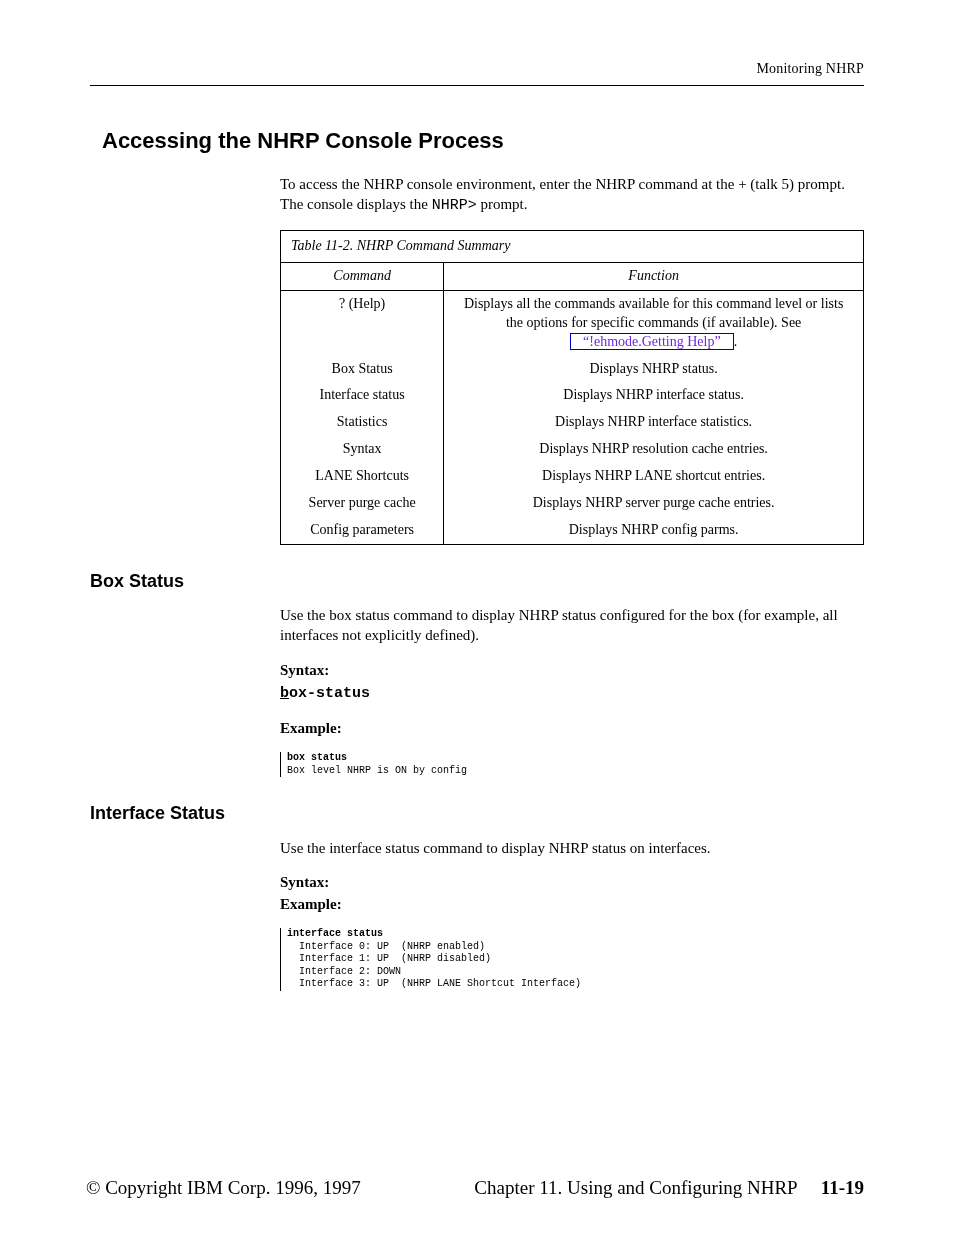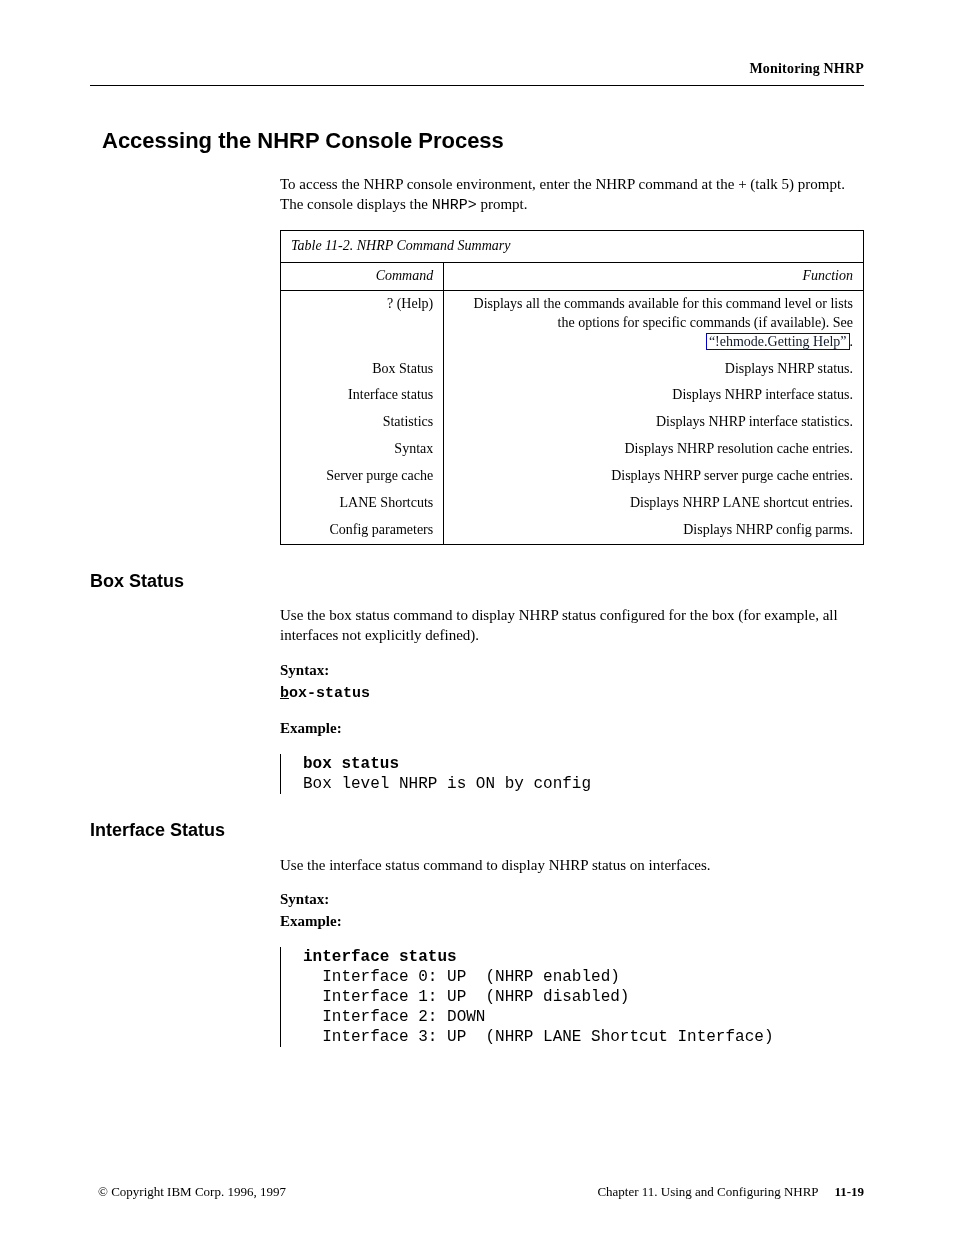"Monitoring NHRP" .running-head { font-weight: 700 -> 400 }
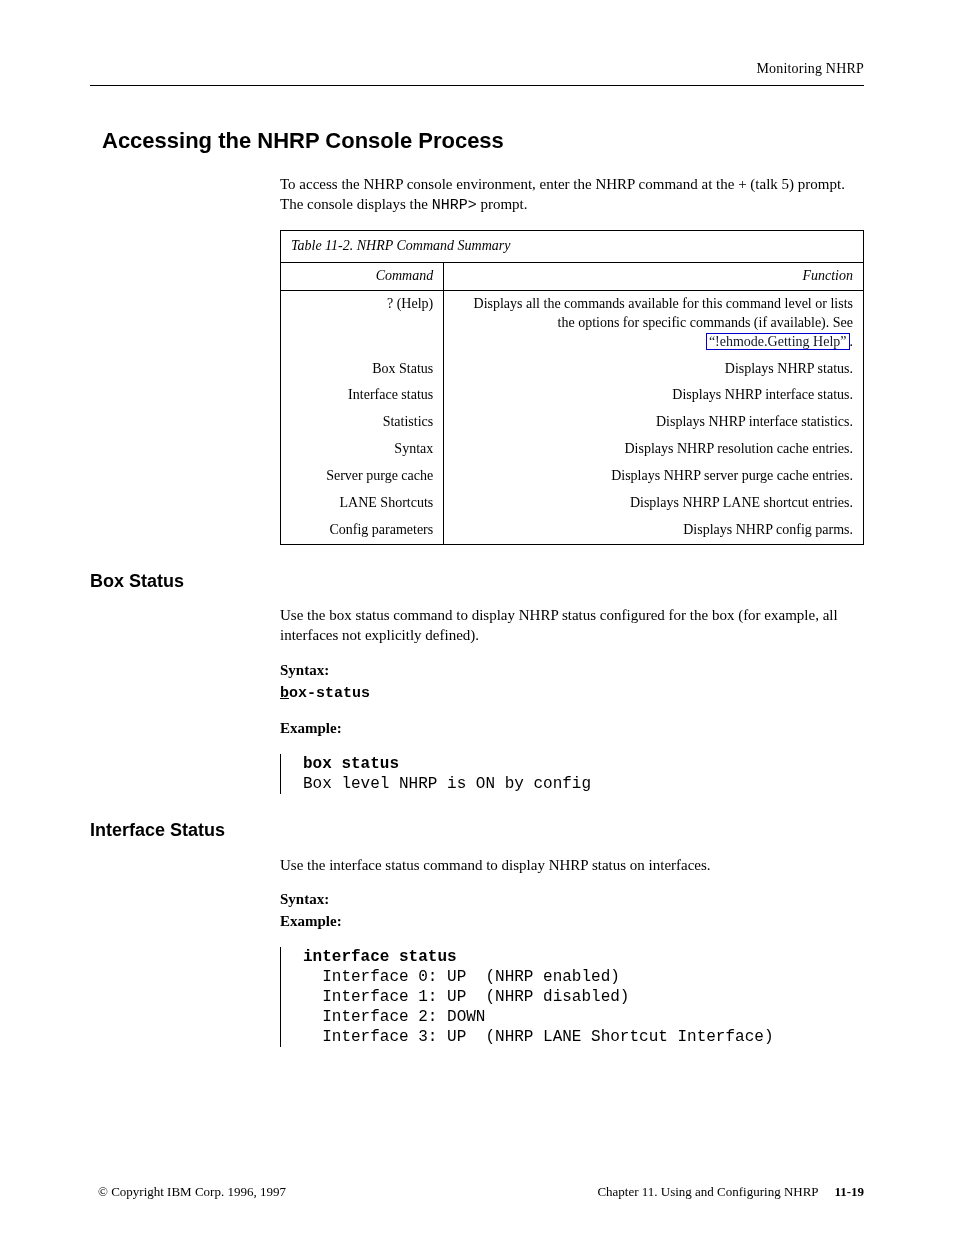"Command" table.cmd-summary th, table.cmd-summary td { text-align: right -> center }
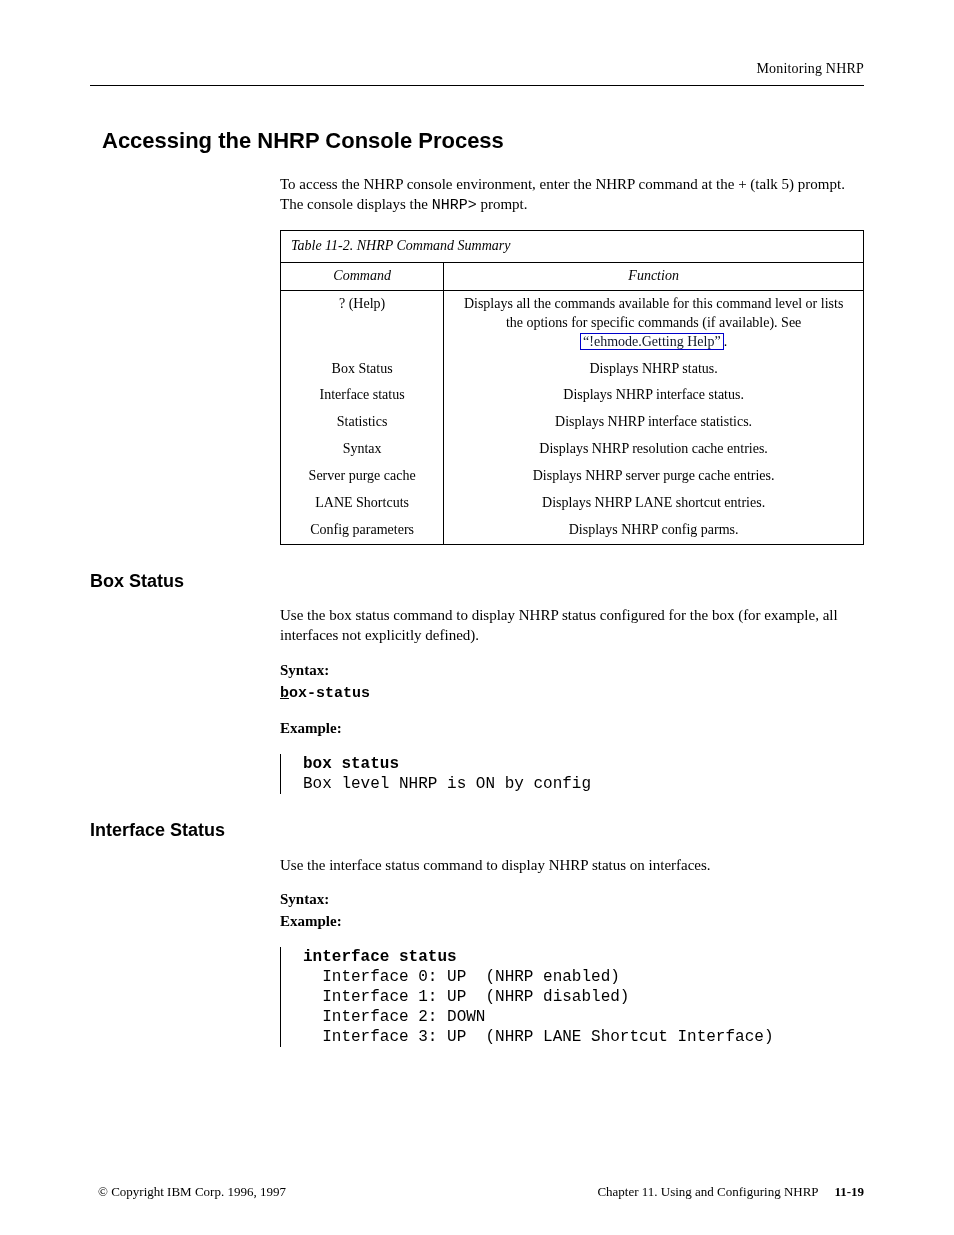"“!ehmode.Getting Help”" a.xref-boxed { color: #0f172a -> #6d28d9; padding: 0 2px -> 0 12px }
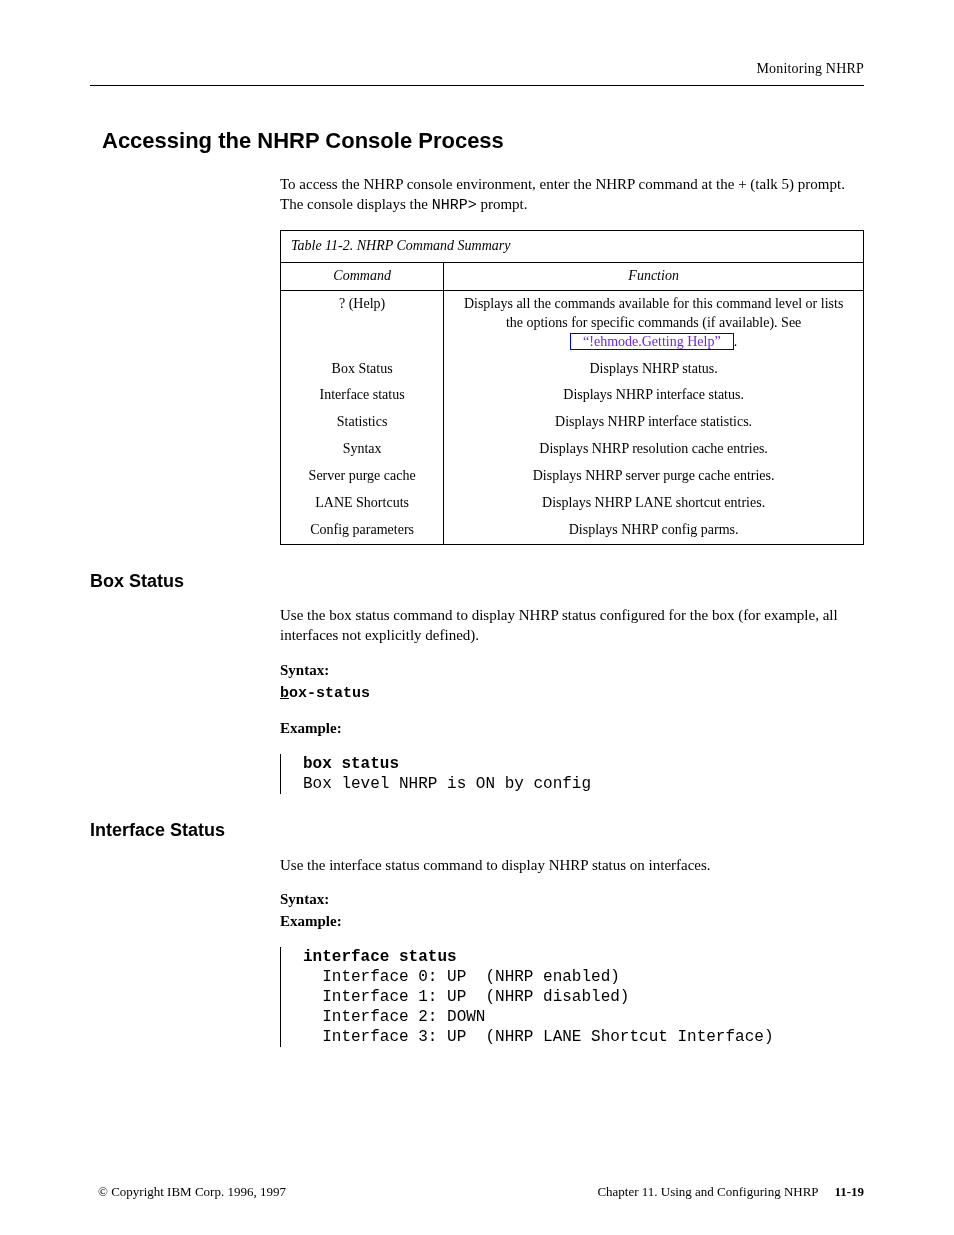"Server purge cache" tr { order: before "LANE Shortcuts" -> after "LANE Shortcuts" }
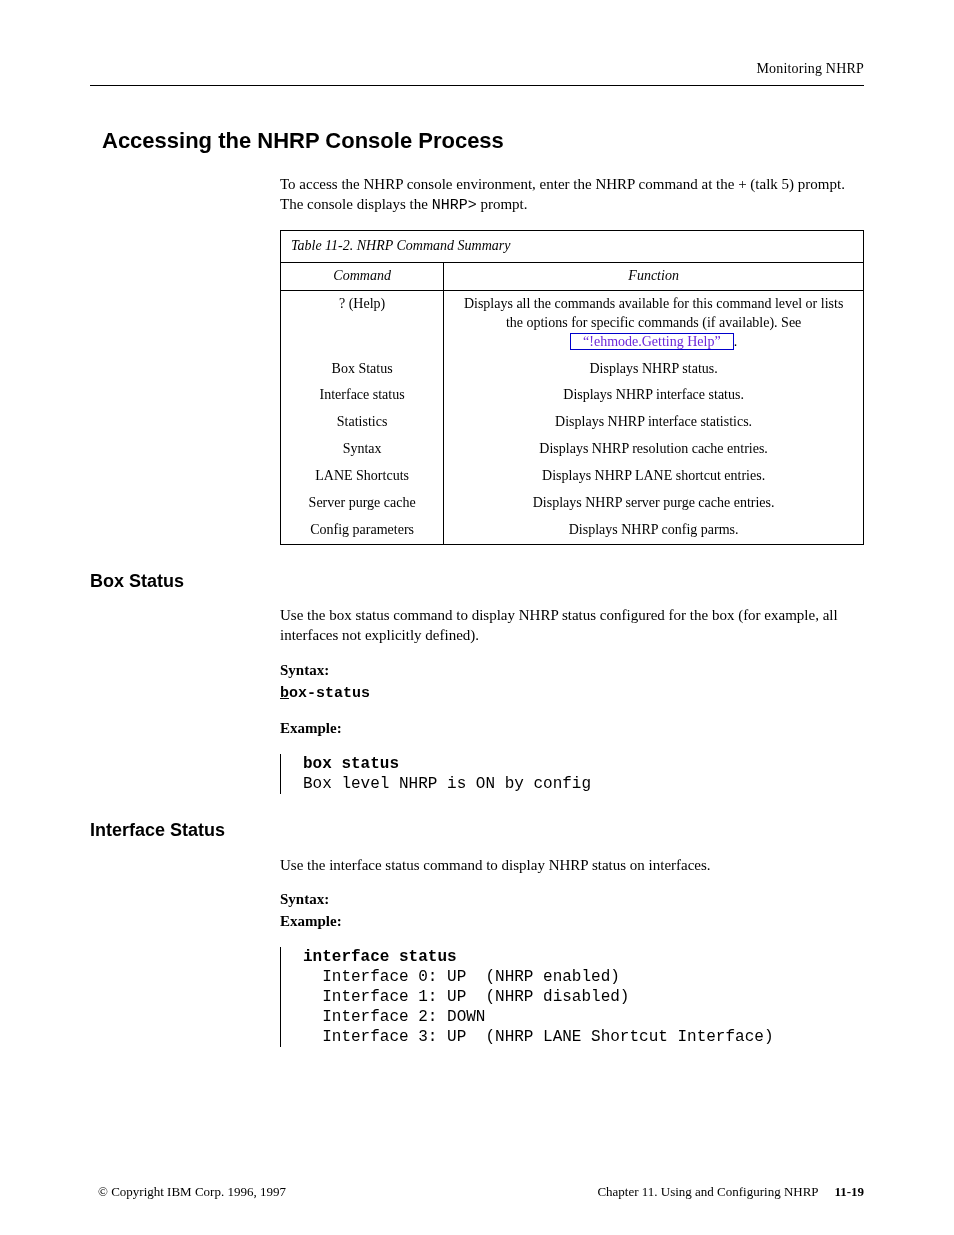"box status Box level NHRP" .example pre { font-size: 16px -> 10px; margin: 16px -> 0 }
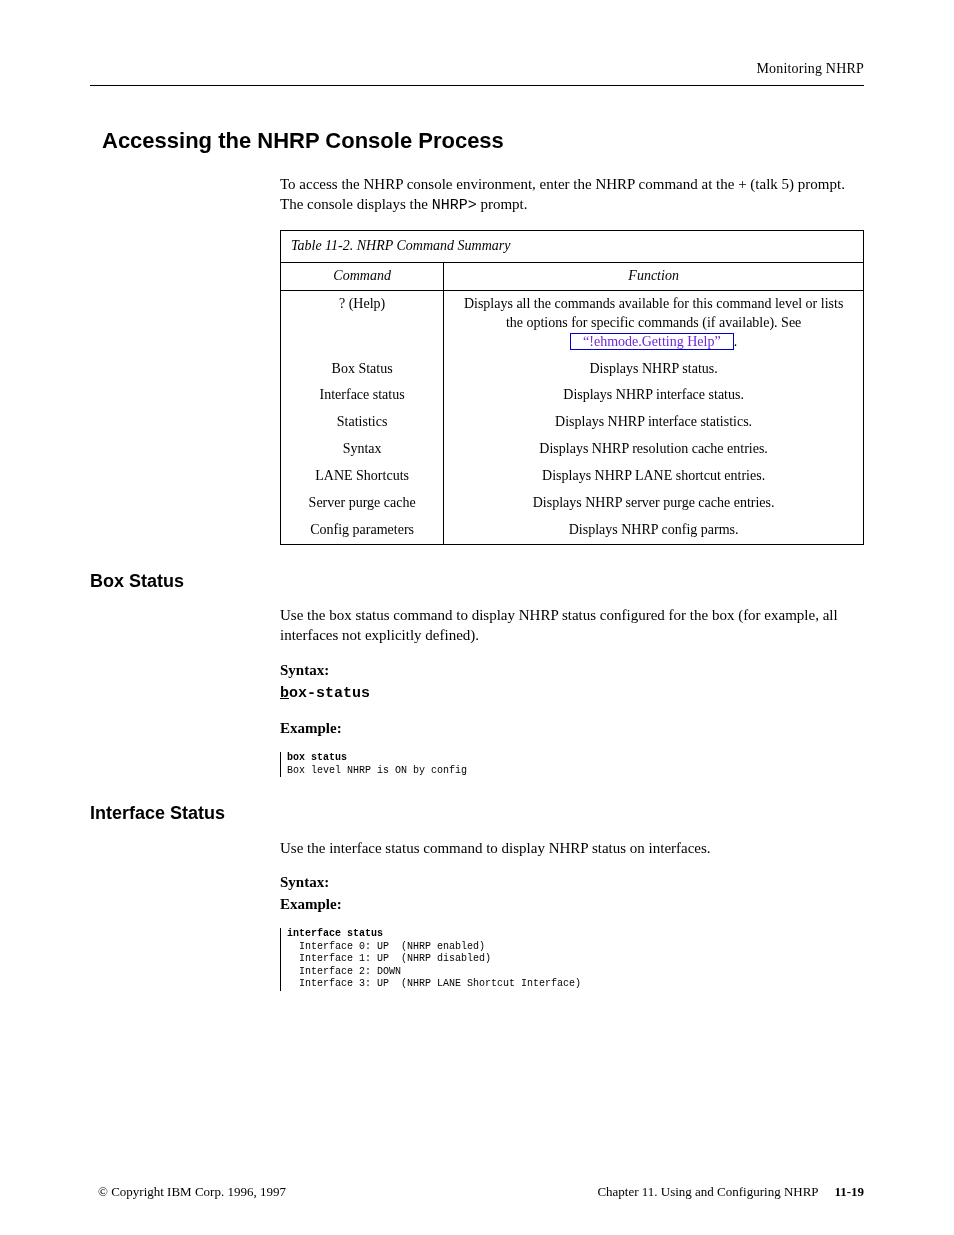"© Copyright IBM Corp. 1996," .footer { font-size: 13px -> 19px; left: 98px -> 86px }
